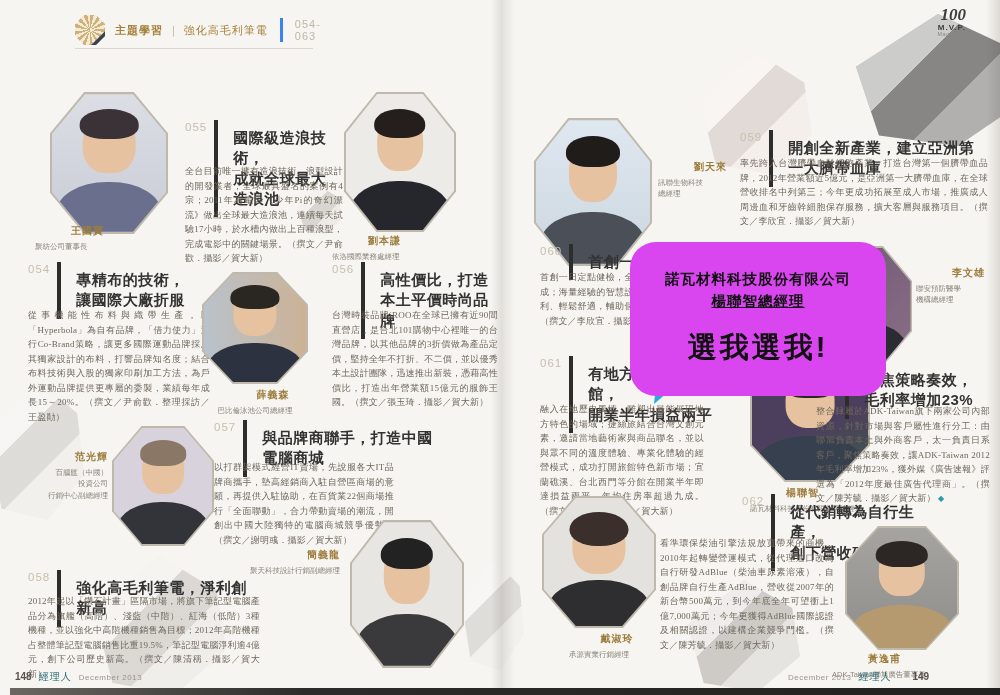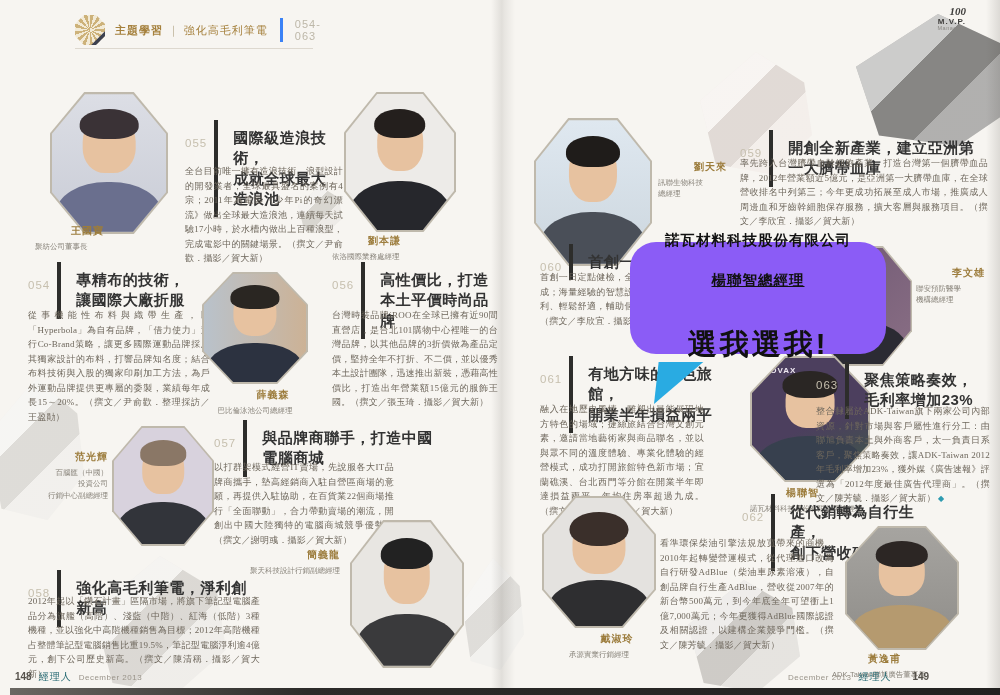"100" .mvp .l1 { font-size: 11px -> 17px }
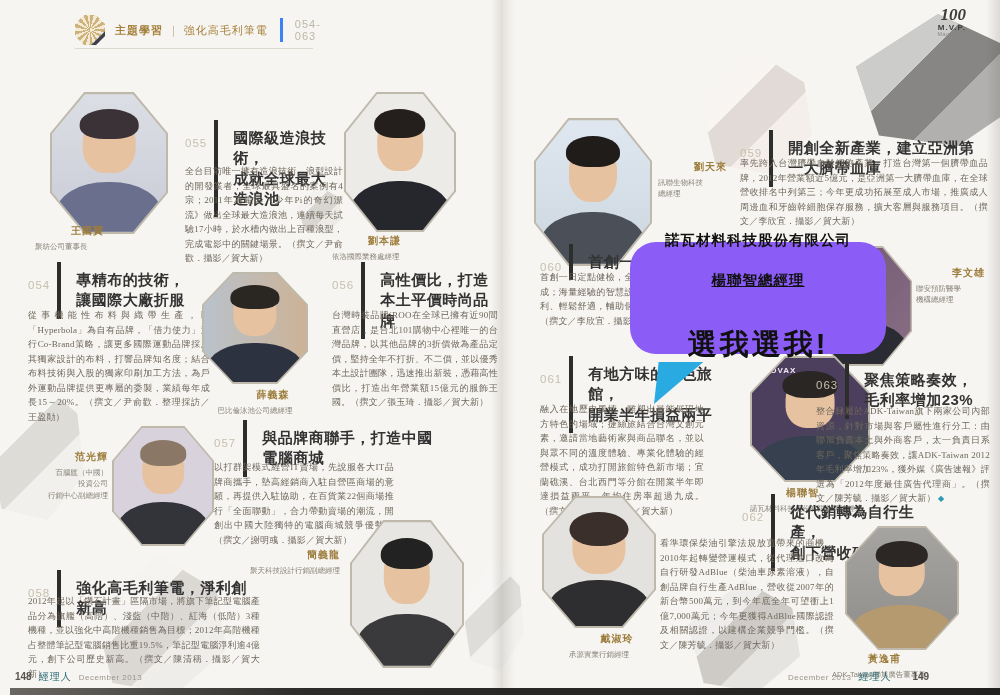"055" .sec-num { margin-top: 17px -> 1px }
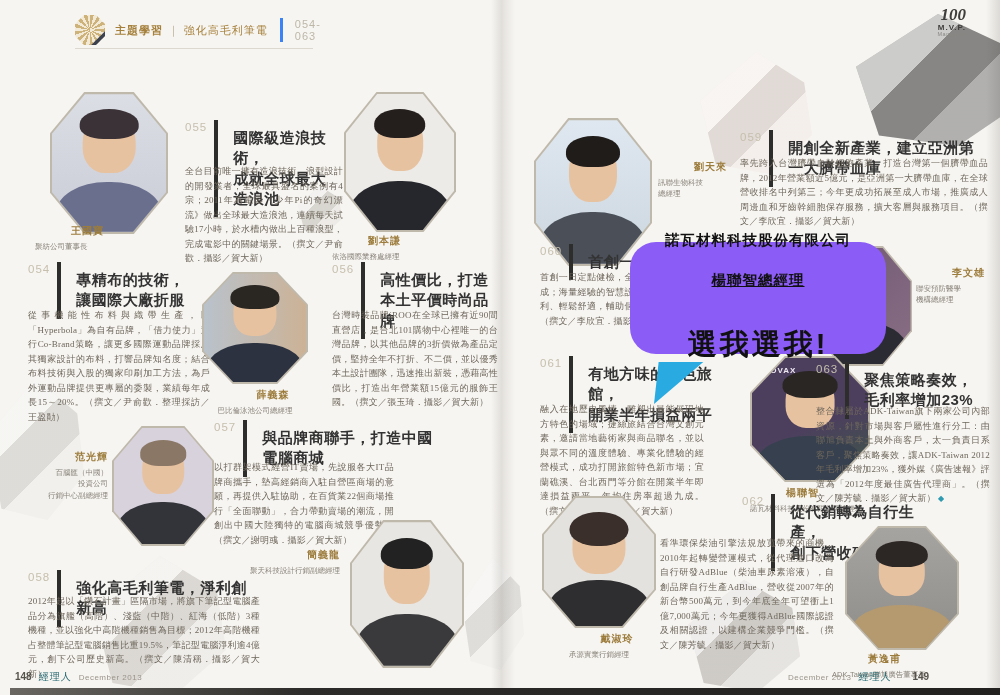"諾瓦材料科技股份有限公司" .bubble { background: #8b5cf6 -> #d946ef; gap: 21px -> 3px; height: 112px -> 154px }
